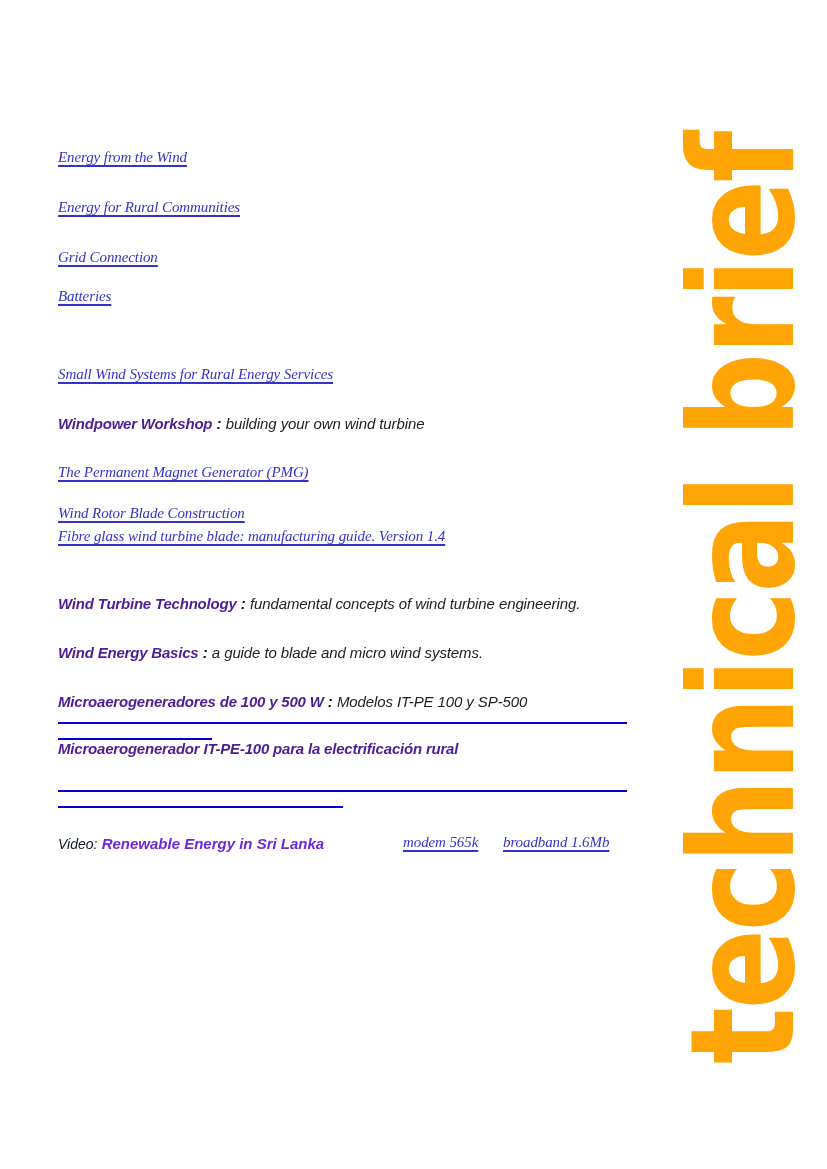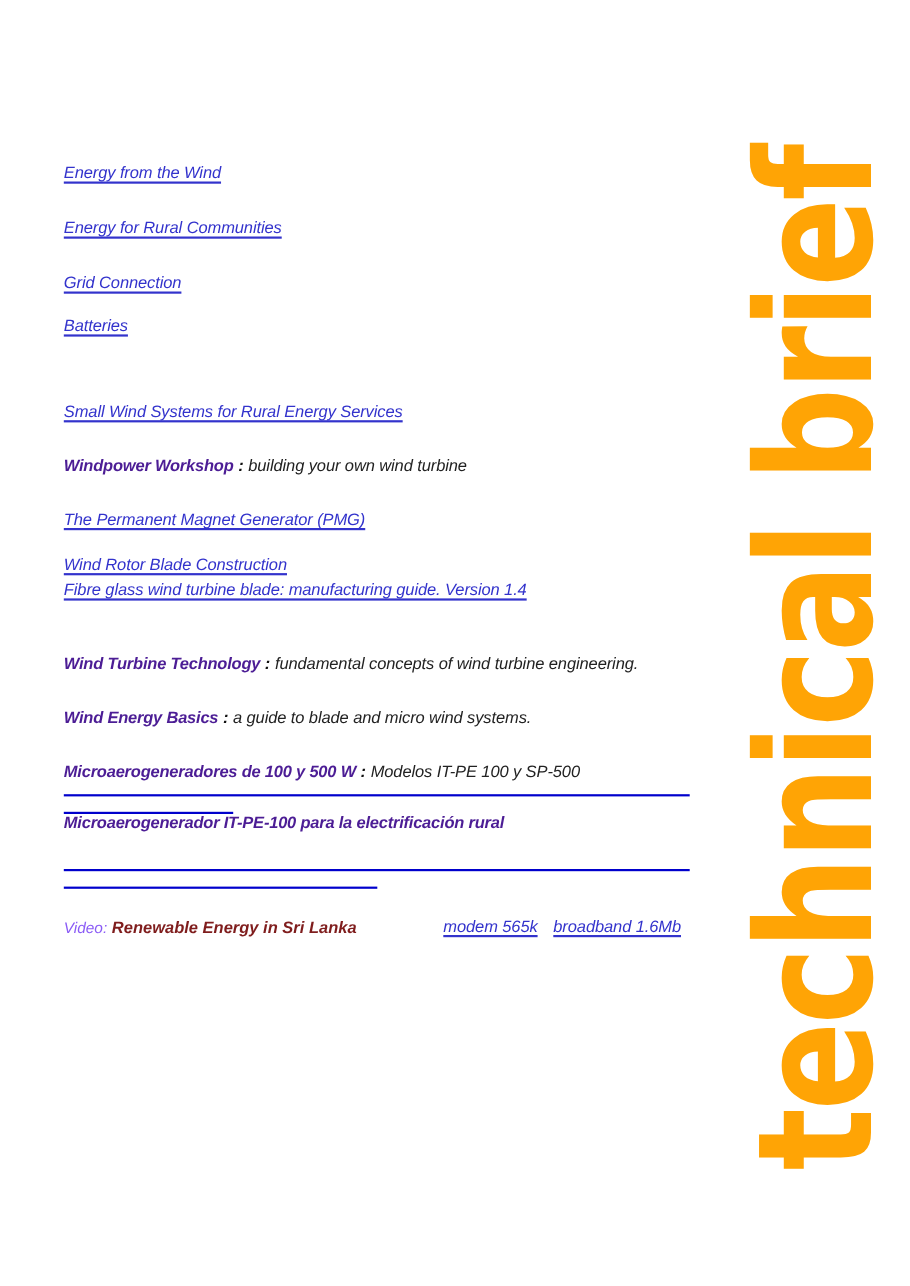"Energy from the Wind" a.doclink { font-family: none -> Liberation Serif, serif }
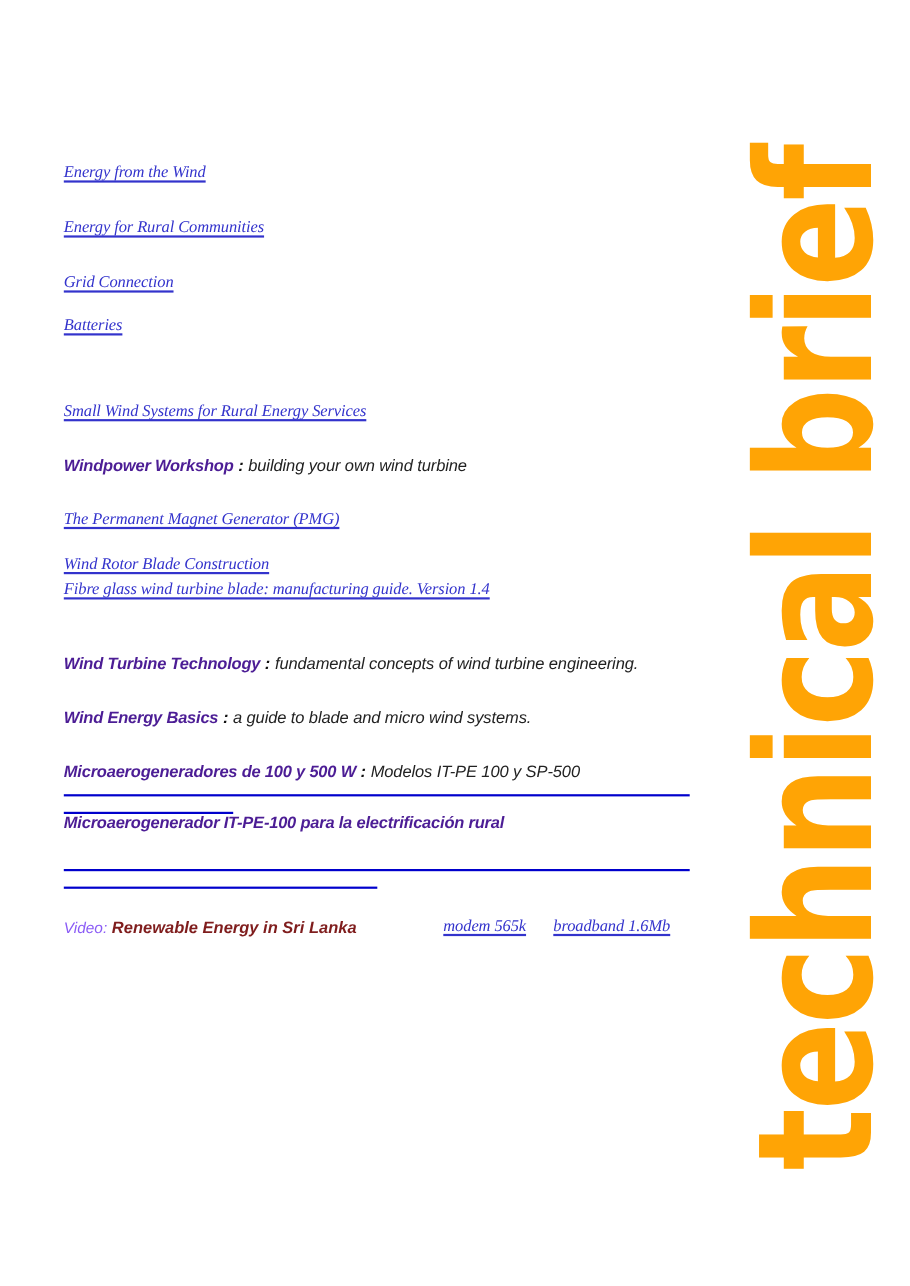"Video:" .video-prefix { color: #8b5cf6 -> #0f172a }
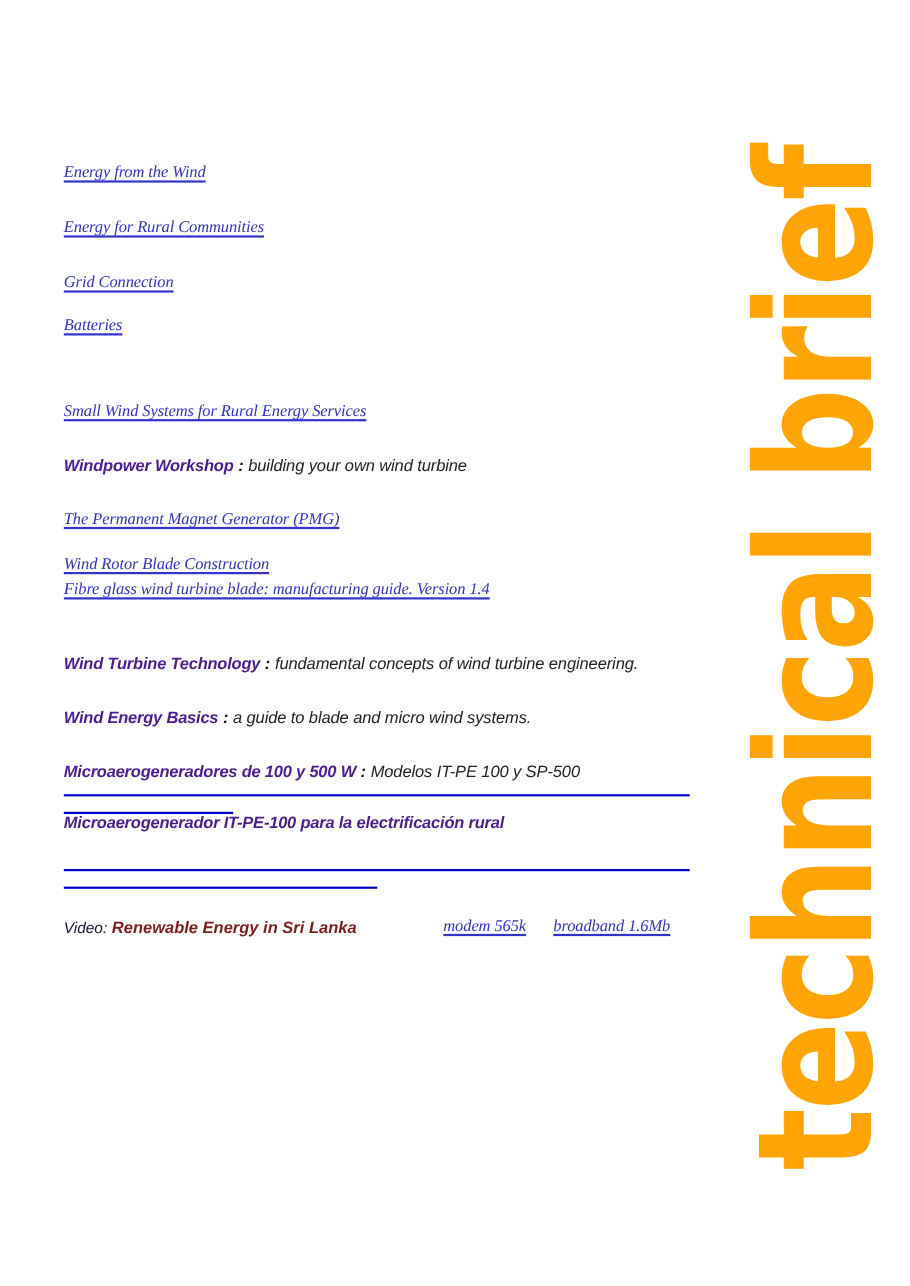"Renewable Energy in Sri Lanka" .video-title { color: #7f1d1d -> #6d28d9 }
